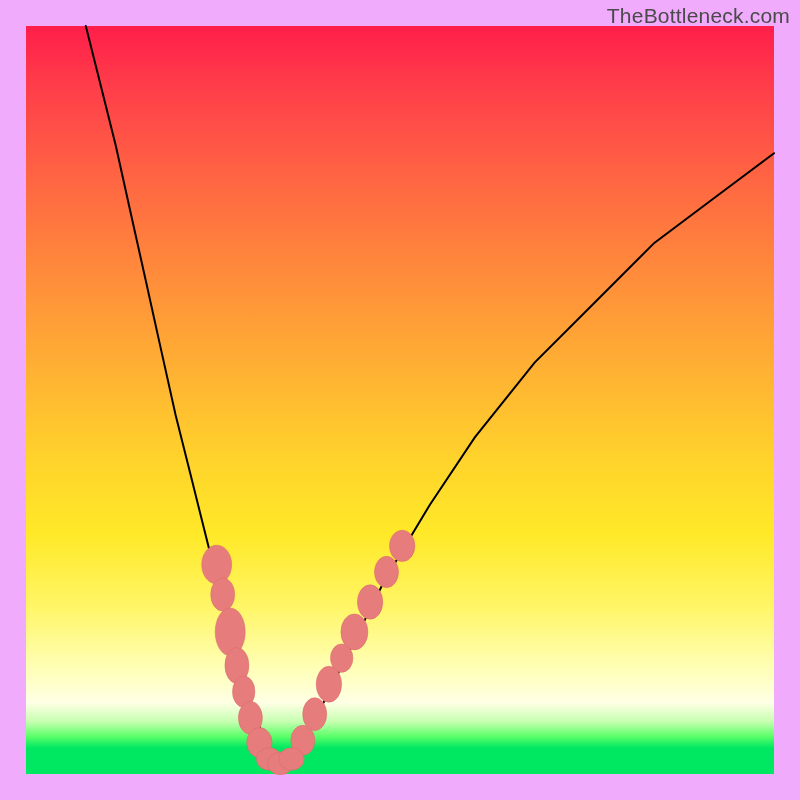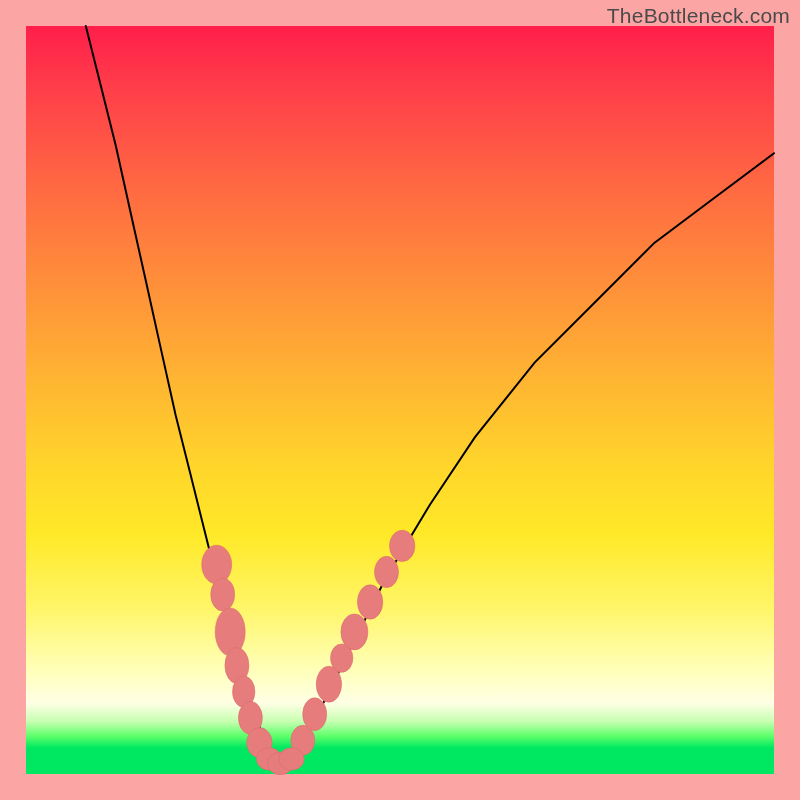"TheBottleneck.com" .frame { background: #fca5a5 -> #f0abfc }
